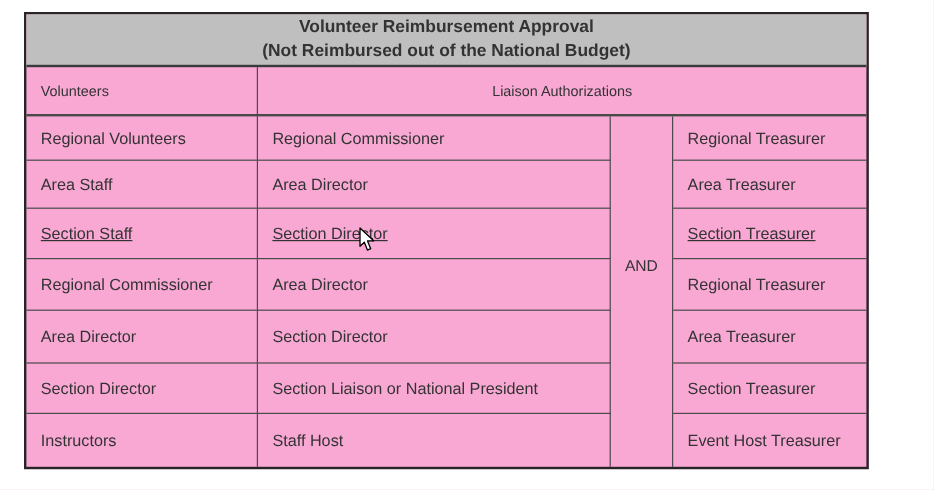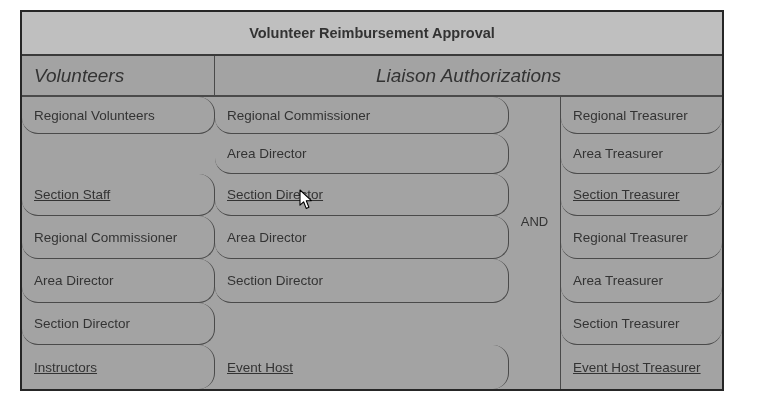"Volunteer Reimbursement Approval" .tbl { background: #a3a3a3 -> #f9a8d4 }
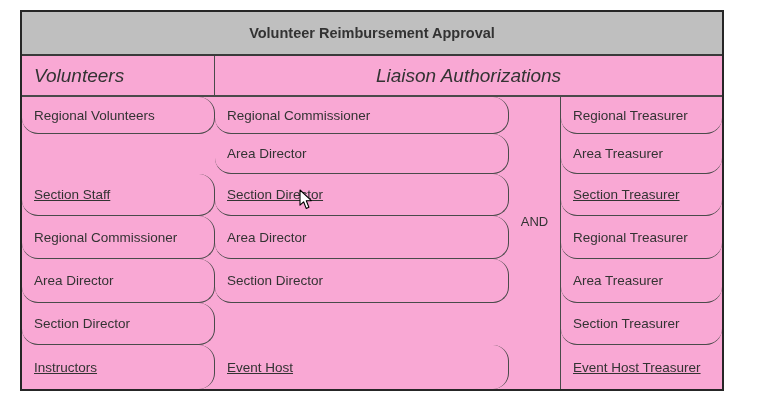"(Not Reimbursed out of the" div { html: none -> <div>(Not Reimbursed out of the National Budget)</div> }
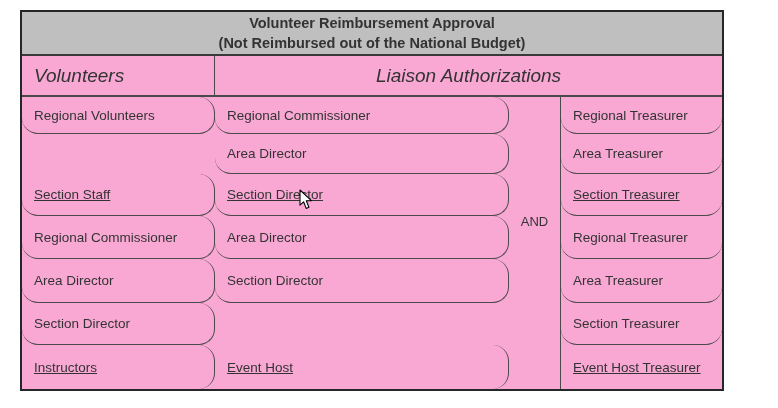"Volunteers" .hcell { font-size: 19px -> 12px; font-style: italic -> none }
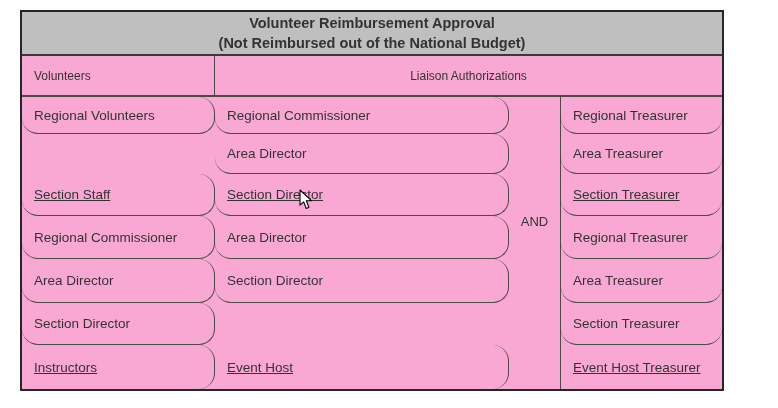"Regional Volunteers" .cell { border-radius: 16px -> none }
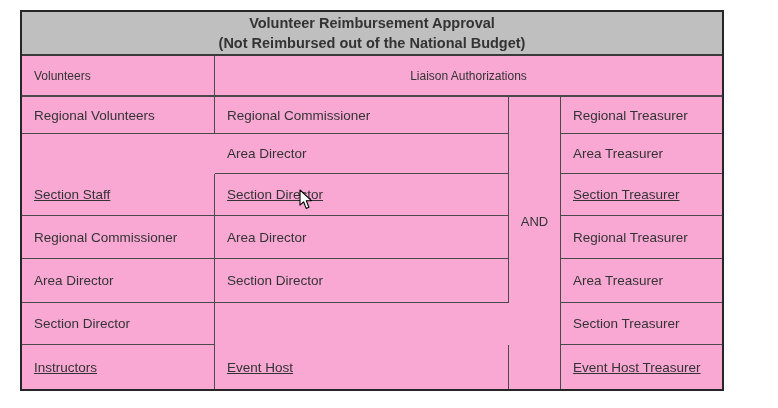"Area Staff" div.cell { html: none -> <div>Area Staff</div> }
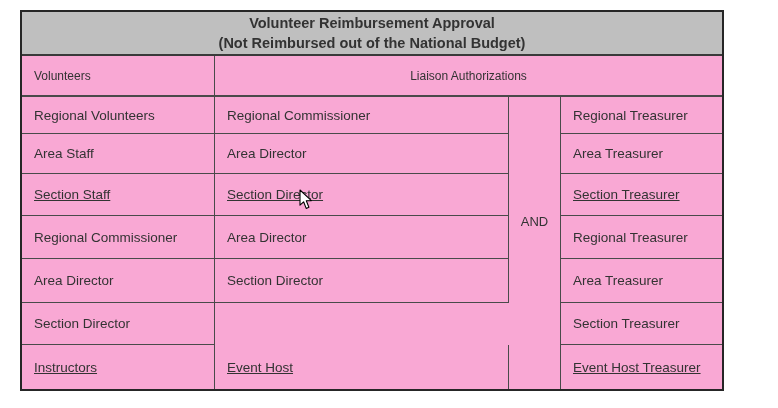"Section Liaison or National President" div.cell { html: none -> <div>Section Liaison or National President</div> }
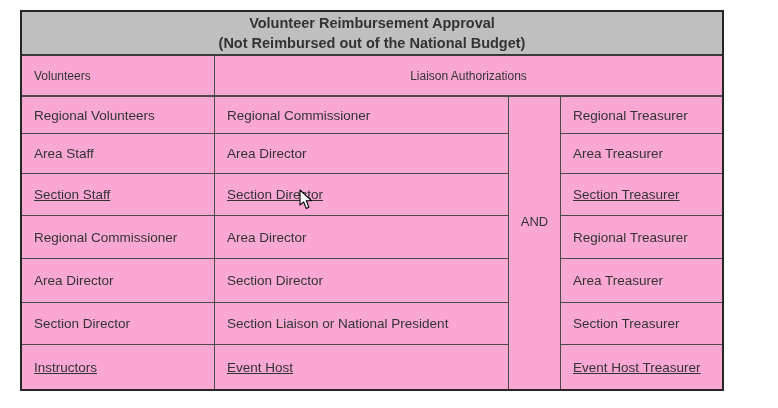"Instructors" .r6.cell { text-decoration: underline -> none }
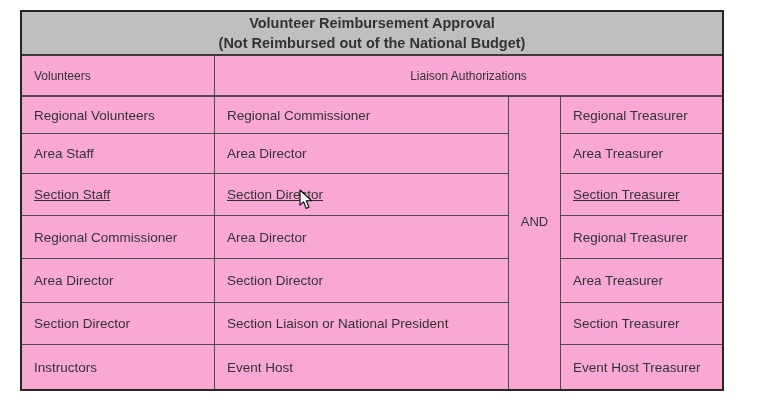"Event Host" div.cell { text: Event -> Staff }
